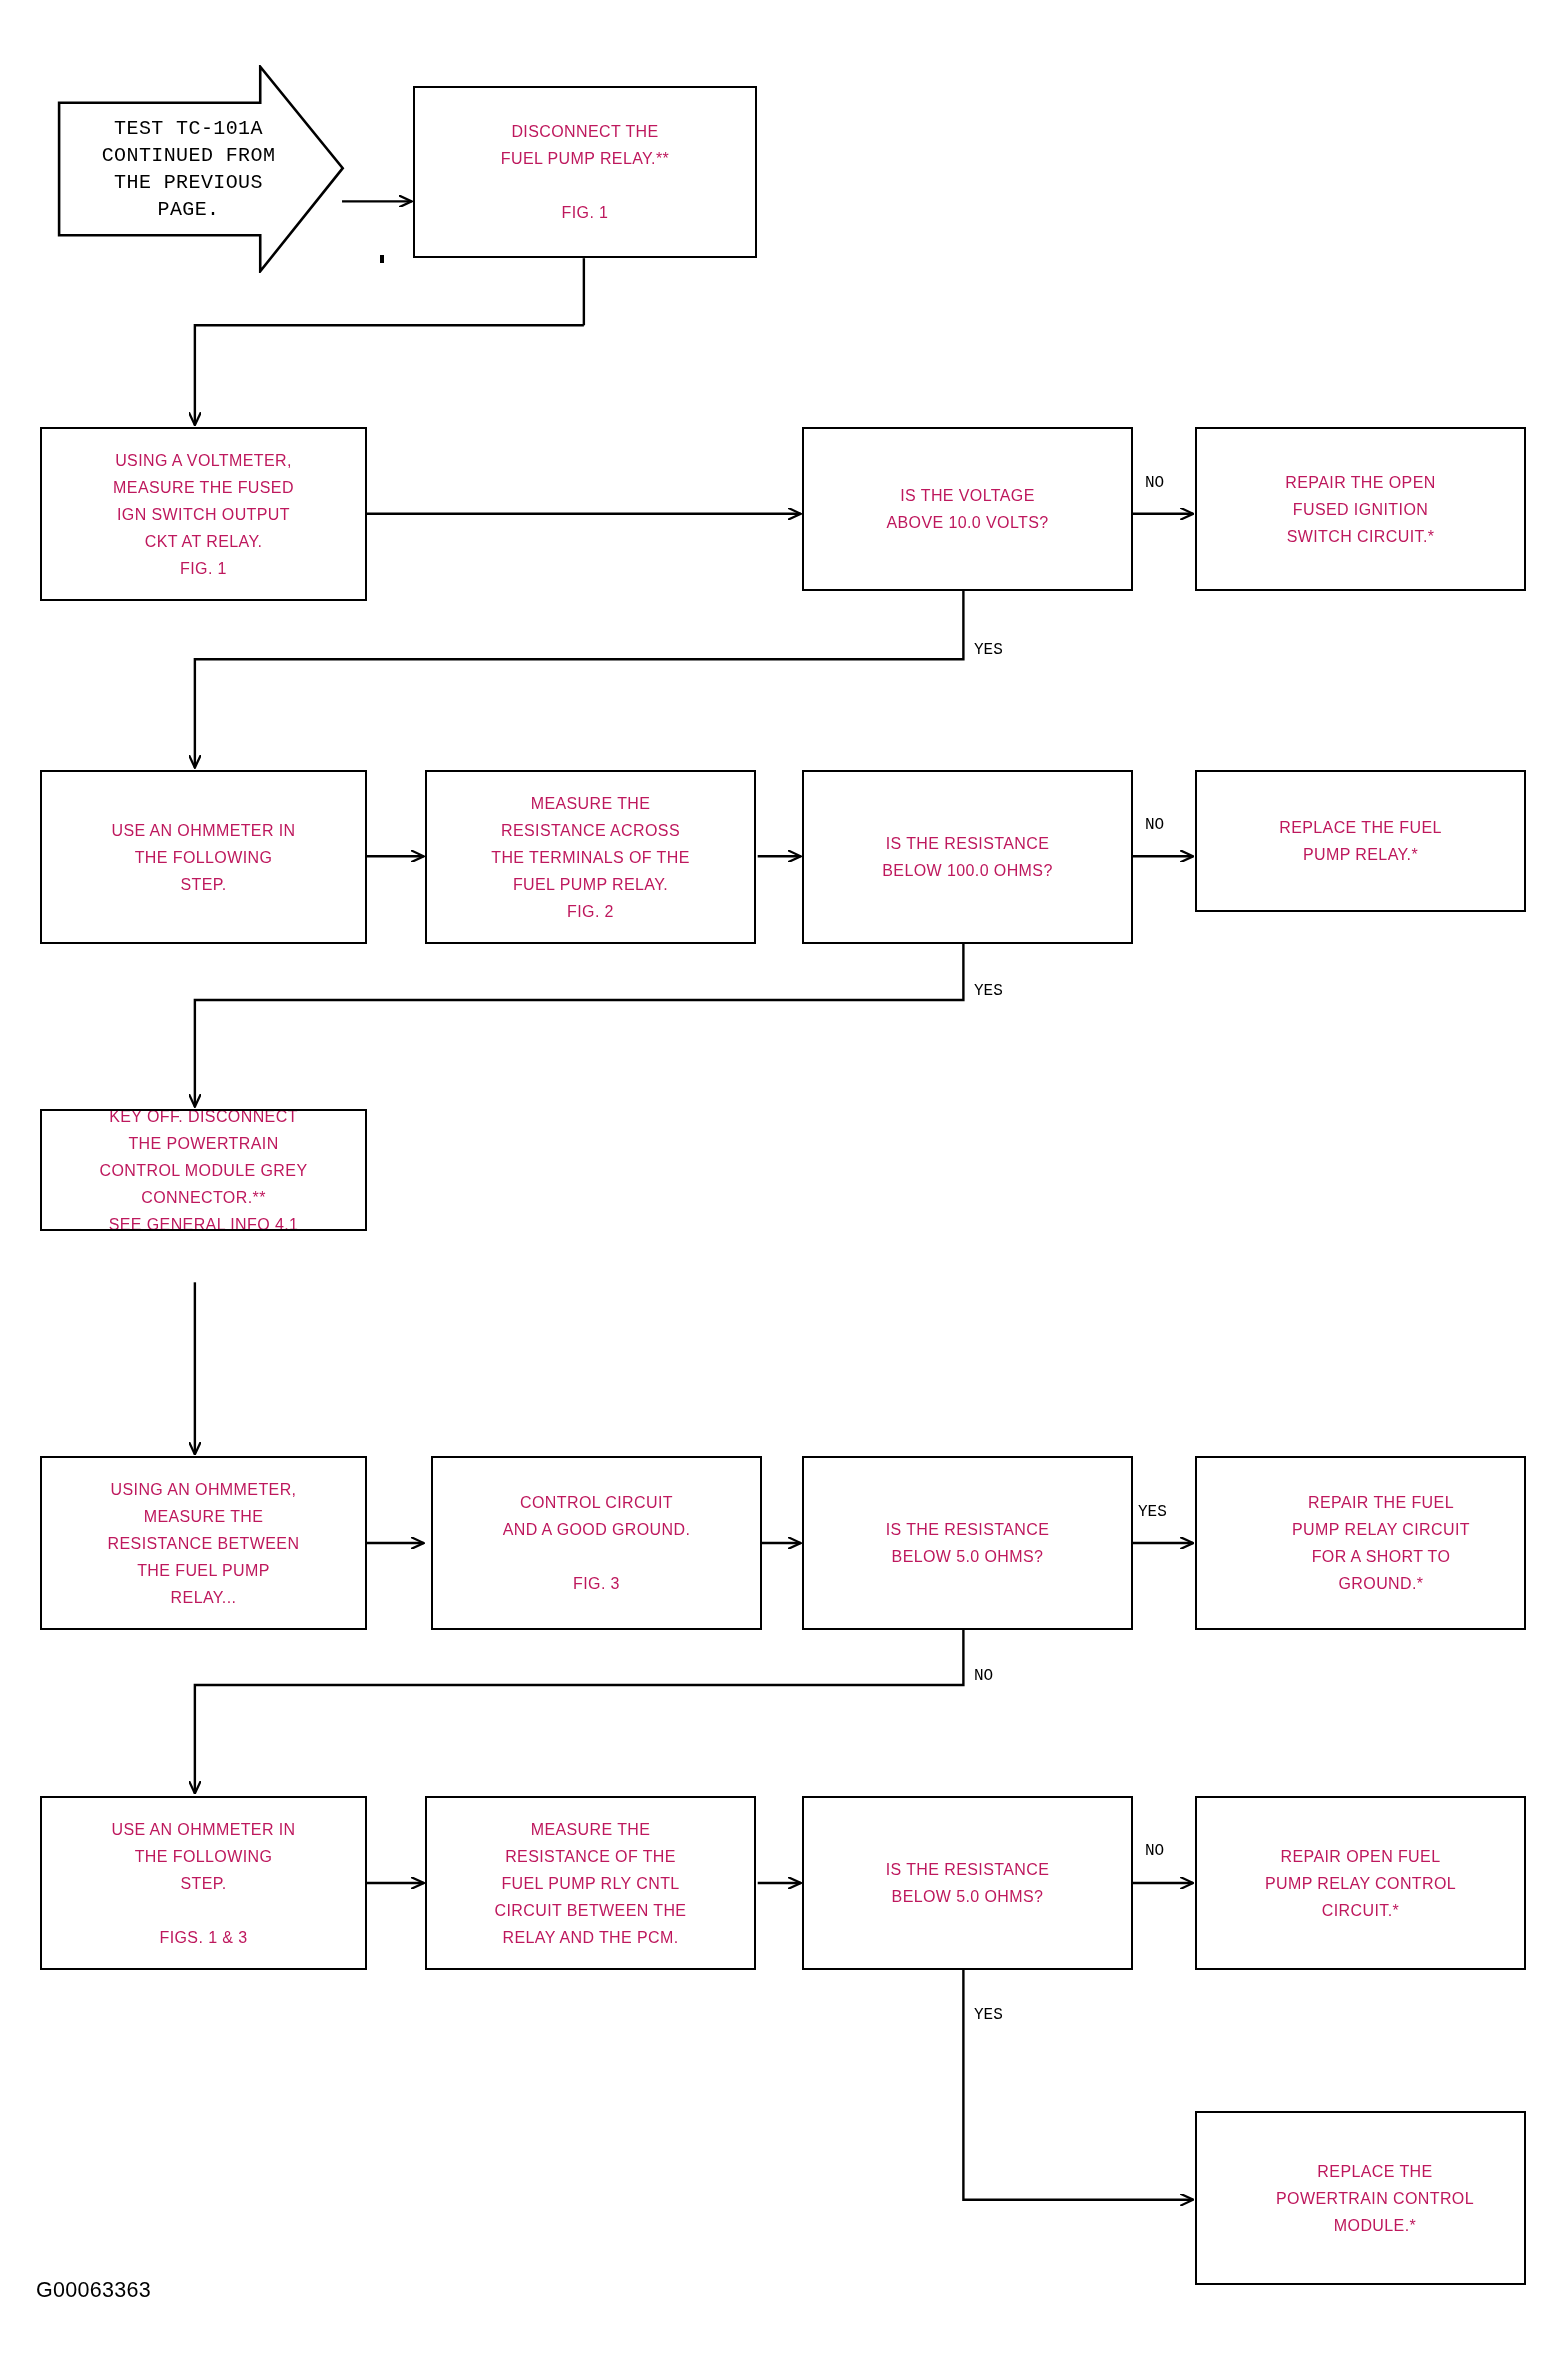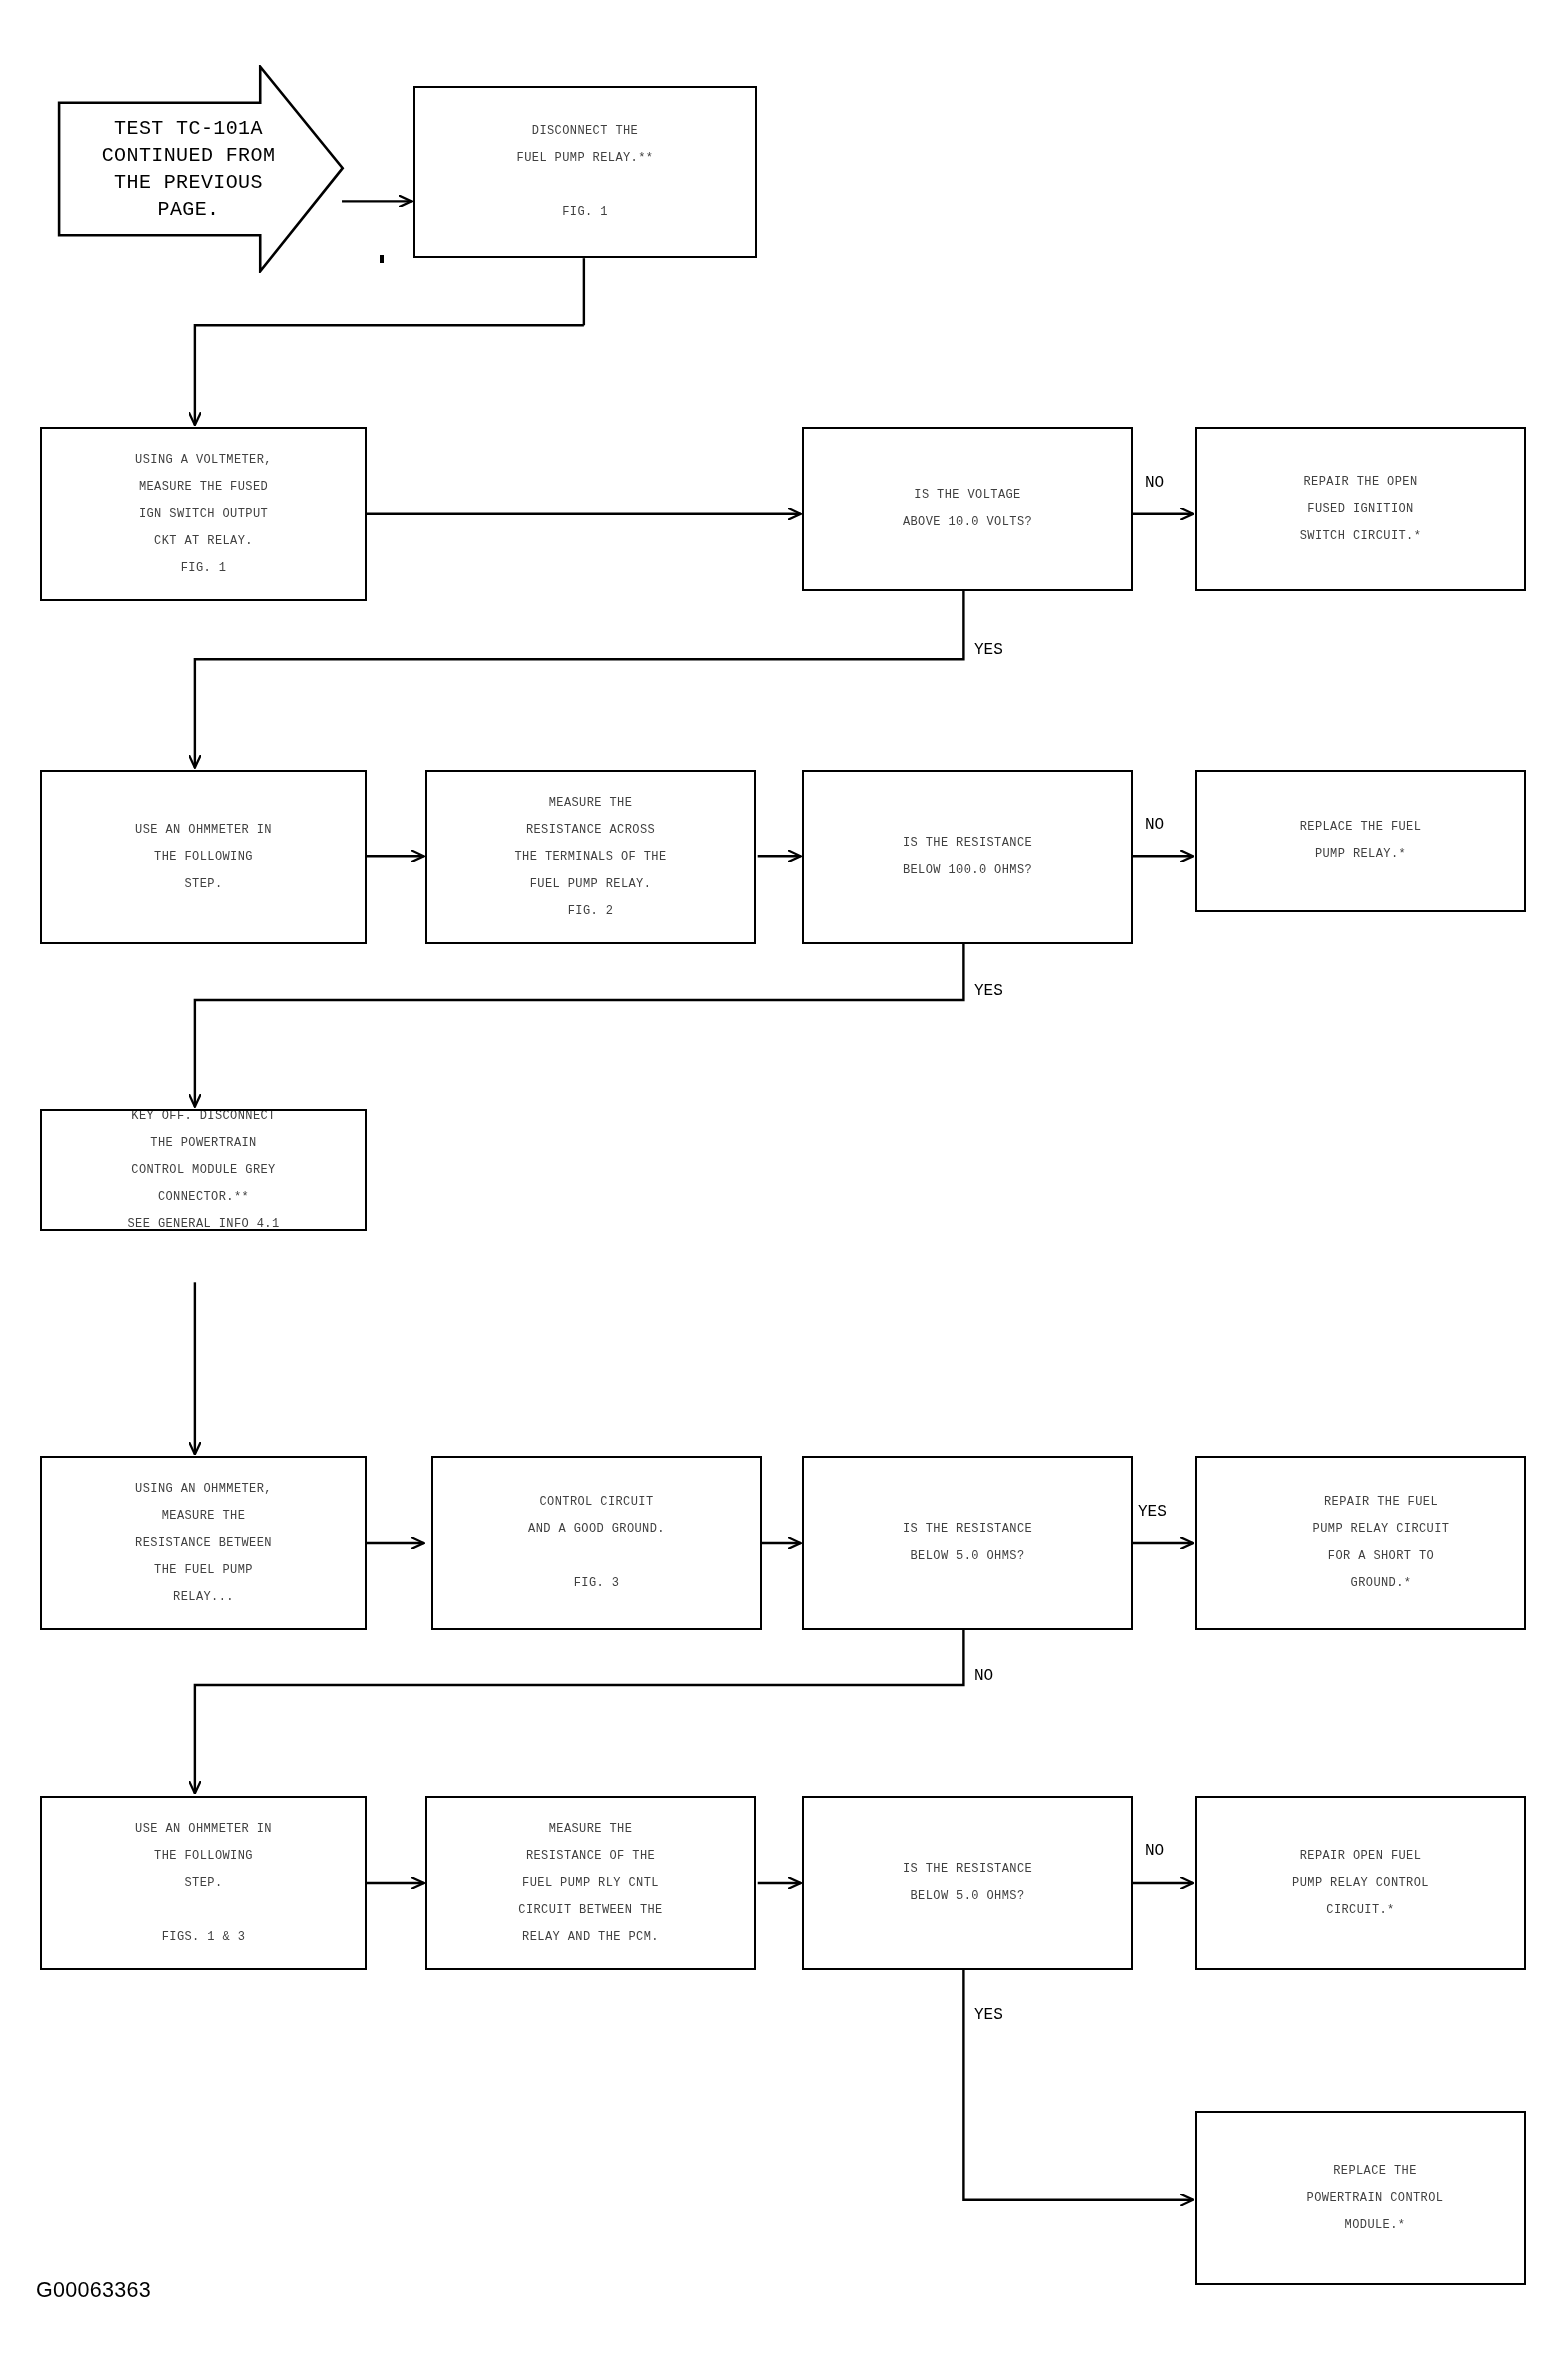"DISCONNECT THE" .node .txt { color: #404040 -> #be185d; font-family: Liberation Mono, monospace -> Liberation Sans, sans-serif; font-size: 12px -> 16px }
